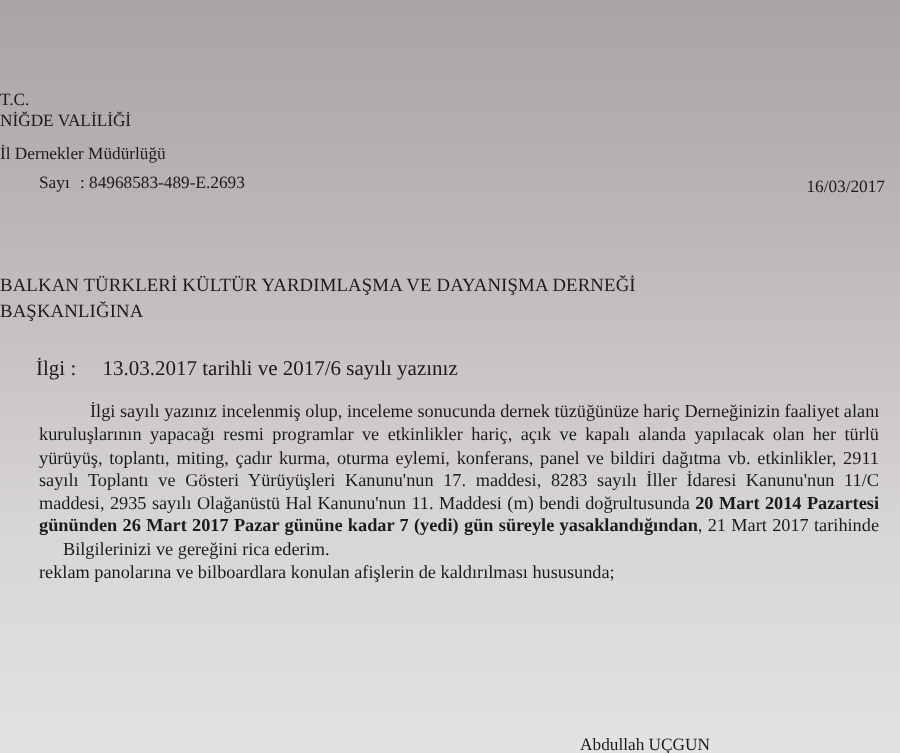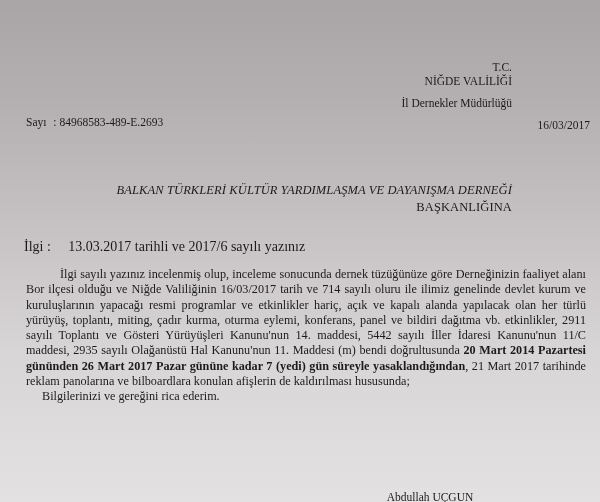"T.C." .center { text-align: right -> left }
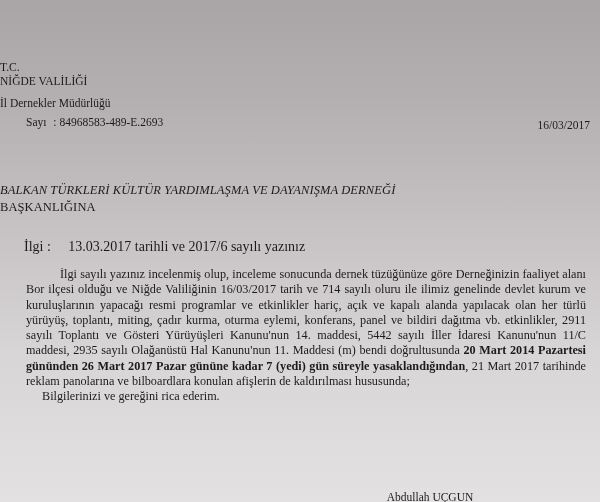"BALKAN TÜRKLERİ KÜLTÜR YARDIMLAŞMA VE" div.abs { font-style: italic -> none }
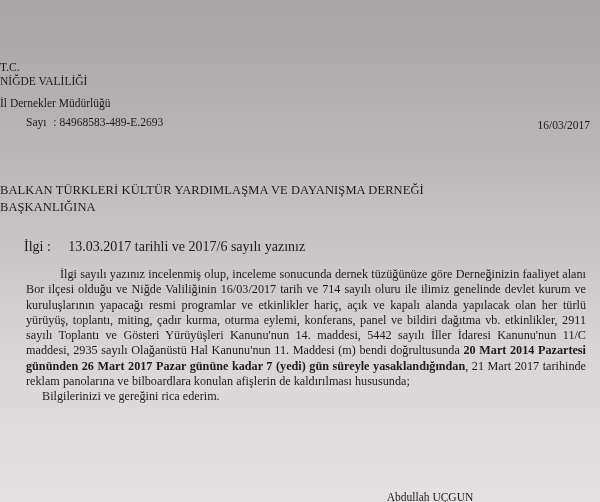"İlgi sayılı yazınız incelenmiş olup," span.body-line { text: göre -> hariç }
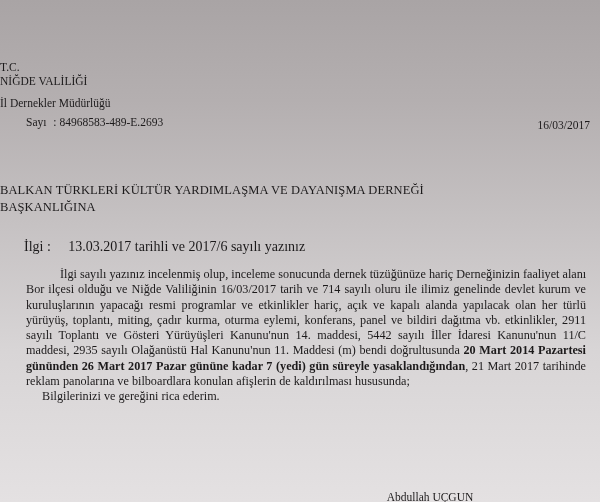"Bor ilçesi olduğu ve Niğde" span.body-line { html: <span>Bor ilçesi olduğu ve Niğde Valiliğinin 16/03/2017 tarih ve 714 sayılı oluru ile ilimiz genelinde devlet kurum ve</span> -> none }
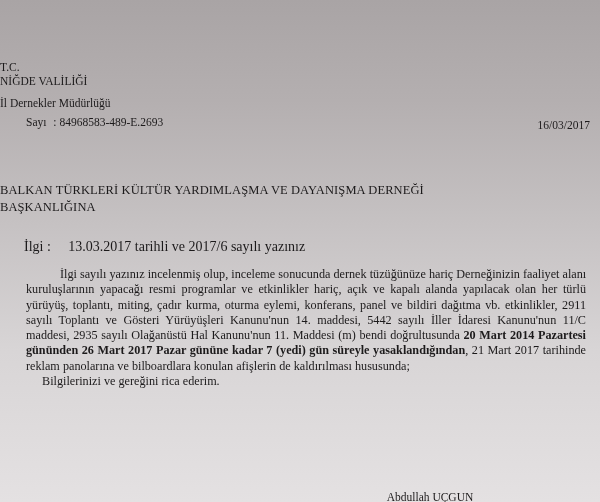"sayılı Toplantı ve Gösteri Yürüyüşleri" span.body-line { text: 14. maddesi, 5442 -> 17. maddesi, 8283 }
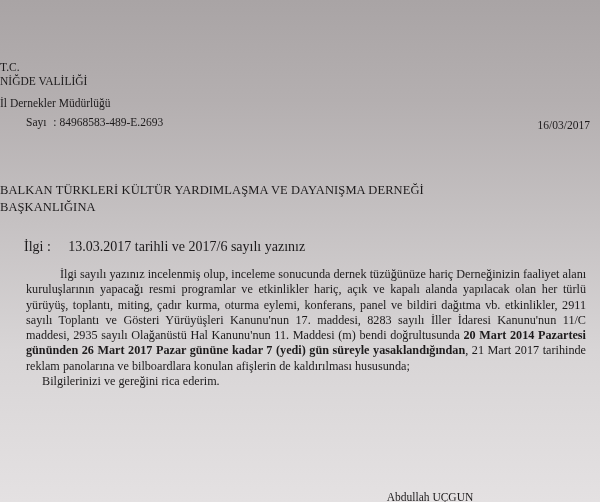"reklam panolarına ve bilboardlara" span.body-line { order: before "Bilgilerinizi ve gereğini rica ederim." -> after "Bilgilerinizi ve gereğini rica ederim." }
